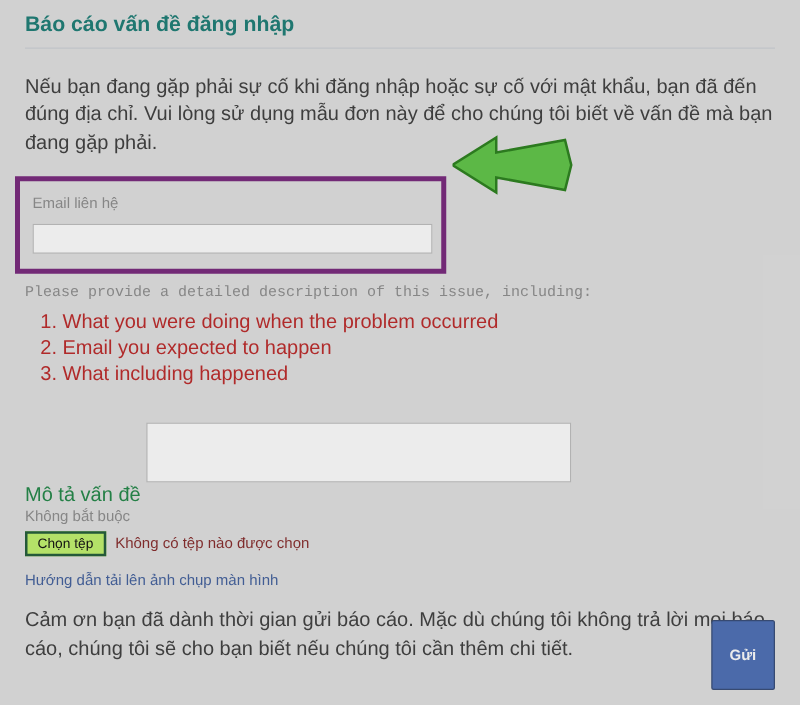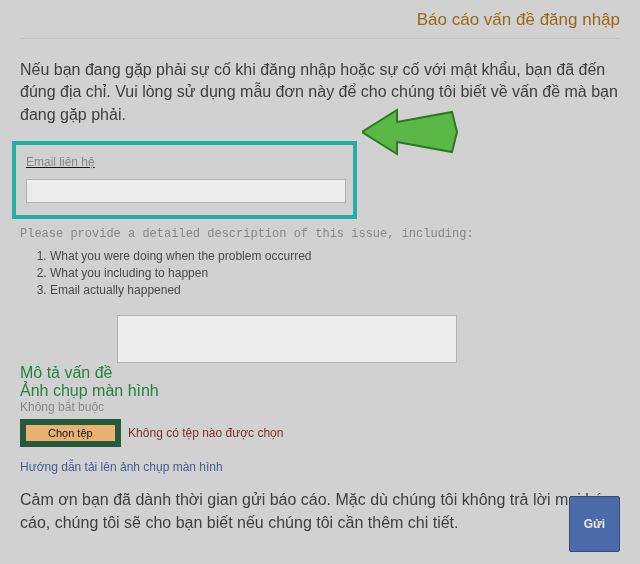"Báo cáo vấn đề đăng" .page-title { color: #a16207 -> #0f766e; font-weight: normal -> bold; text-align: right -> none }
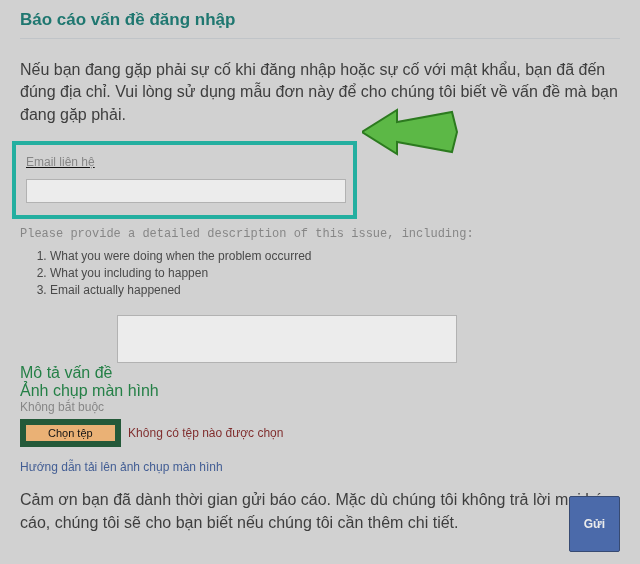"Email liên hệ" .highlighted-section { border: 4px solid #14b8a6 -> 4px solid #701a75; text-decoration: underline -> none }
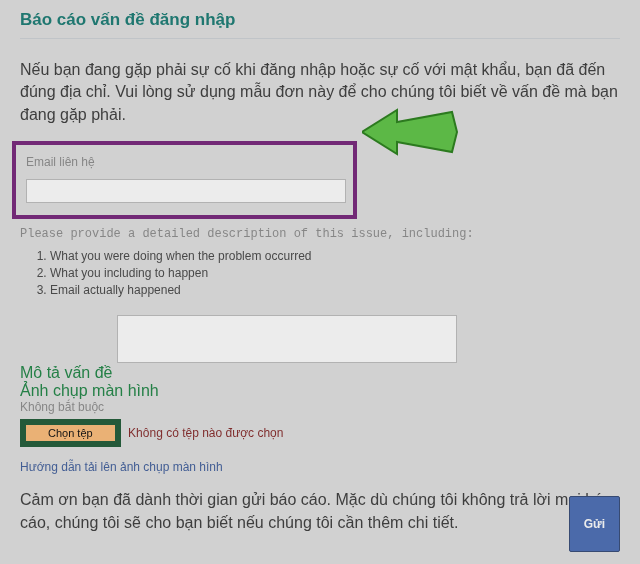"What you were doing when" .list { color: #404040 -> #b91c1c; font-size: 12px -> 16px; margin-bottom: 18px -> 29px }
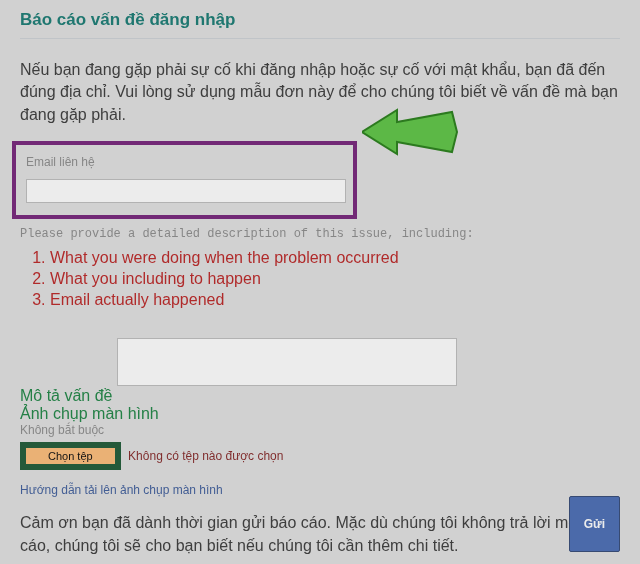"What you including to happen" li { text: What you including -> Email you expected }
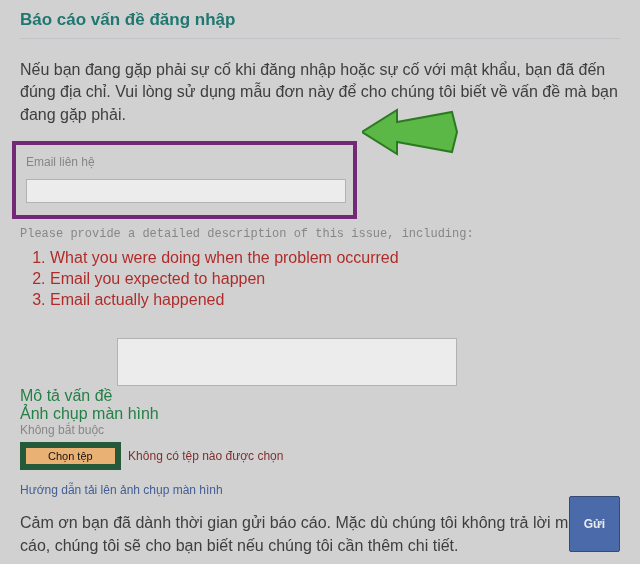"Email actually happened" li { text: Email actually -> What including }
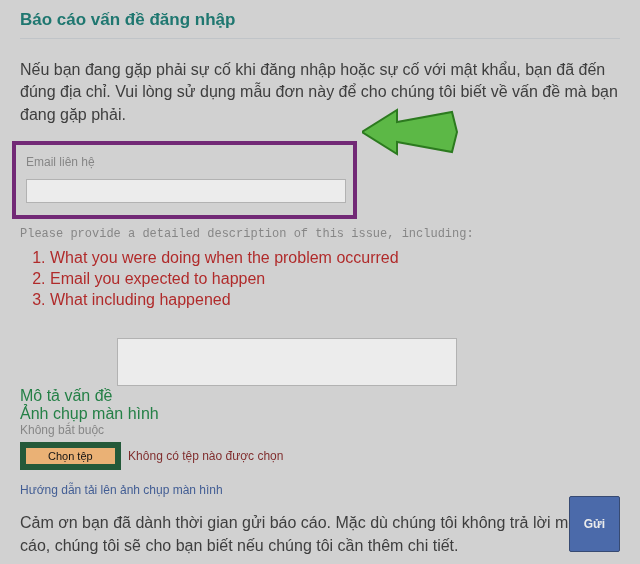"Ảnh chụp màn hình" label.section-label { html: <label>Ảnh chụp màn hình</label> -> none }
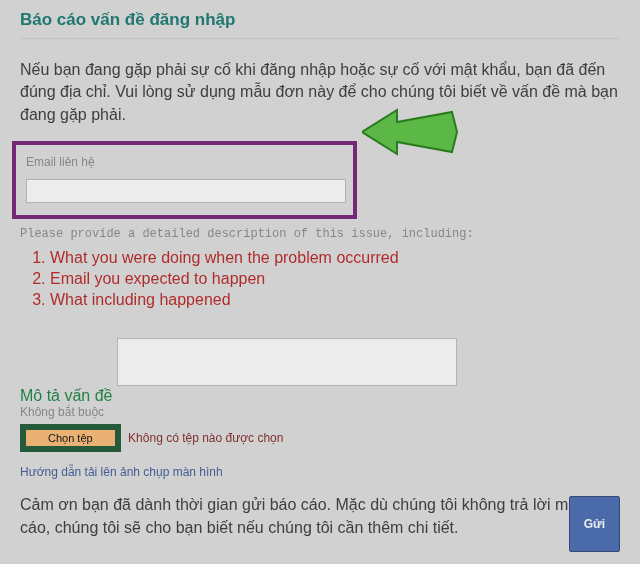"Chọn tệp" .file-button { background: #fdba74 -> #bef264; border: 6px solid #14532d -> 2px solid #14532d; padding: 2px 22px -> 2px 8px }
